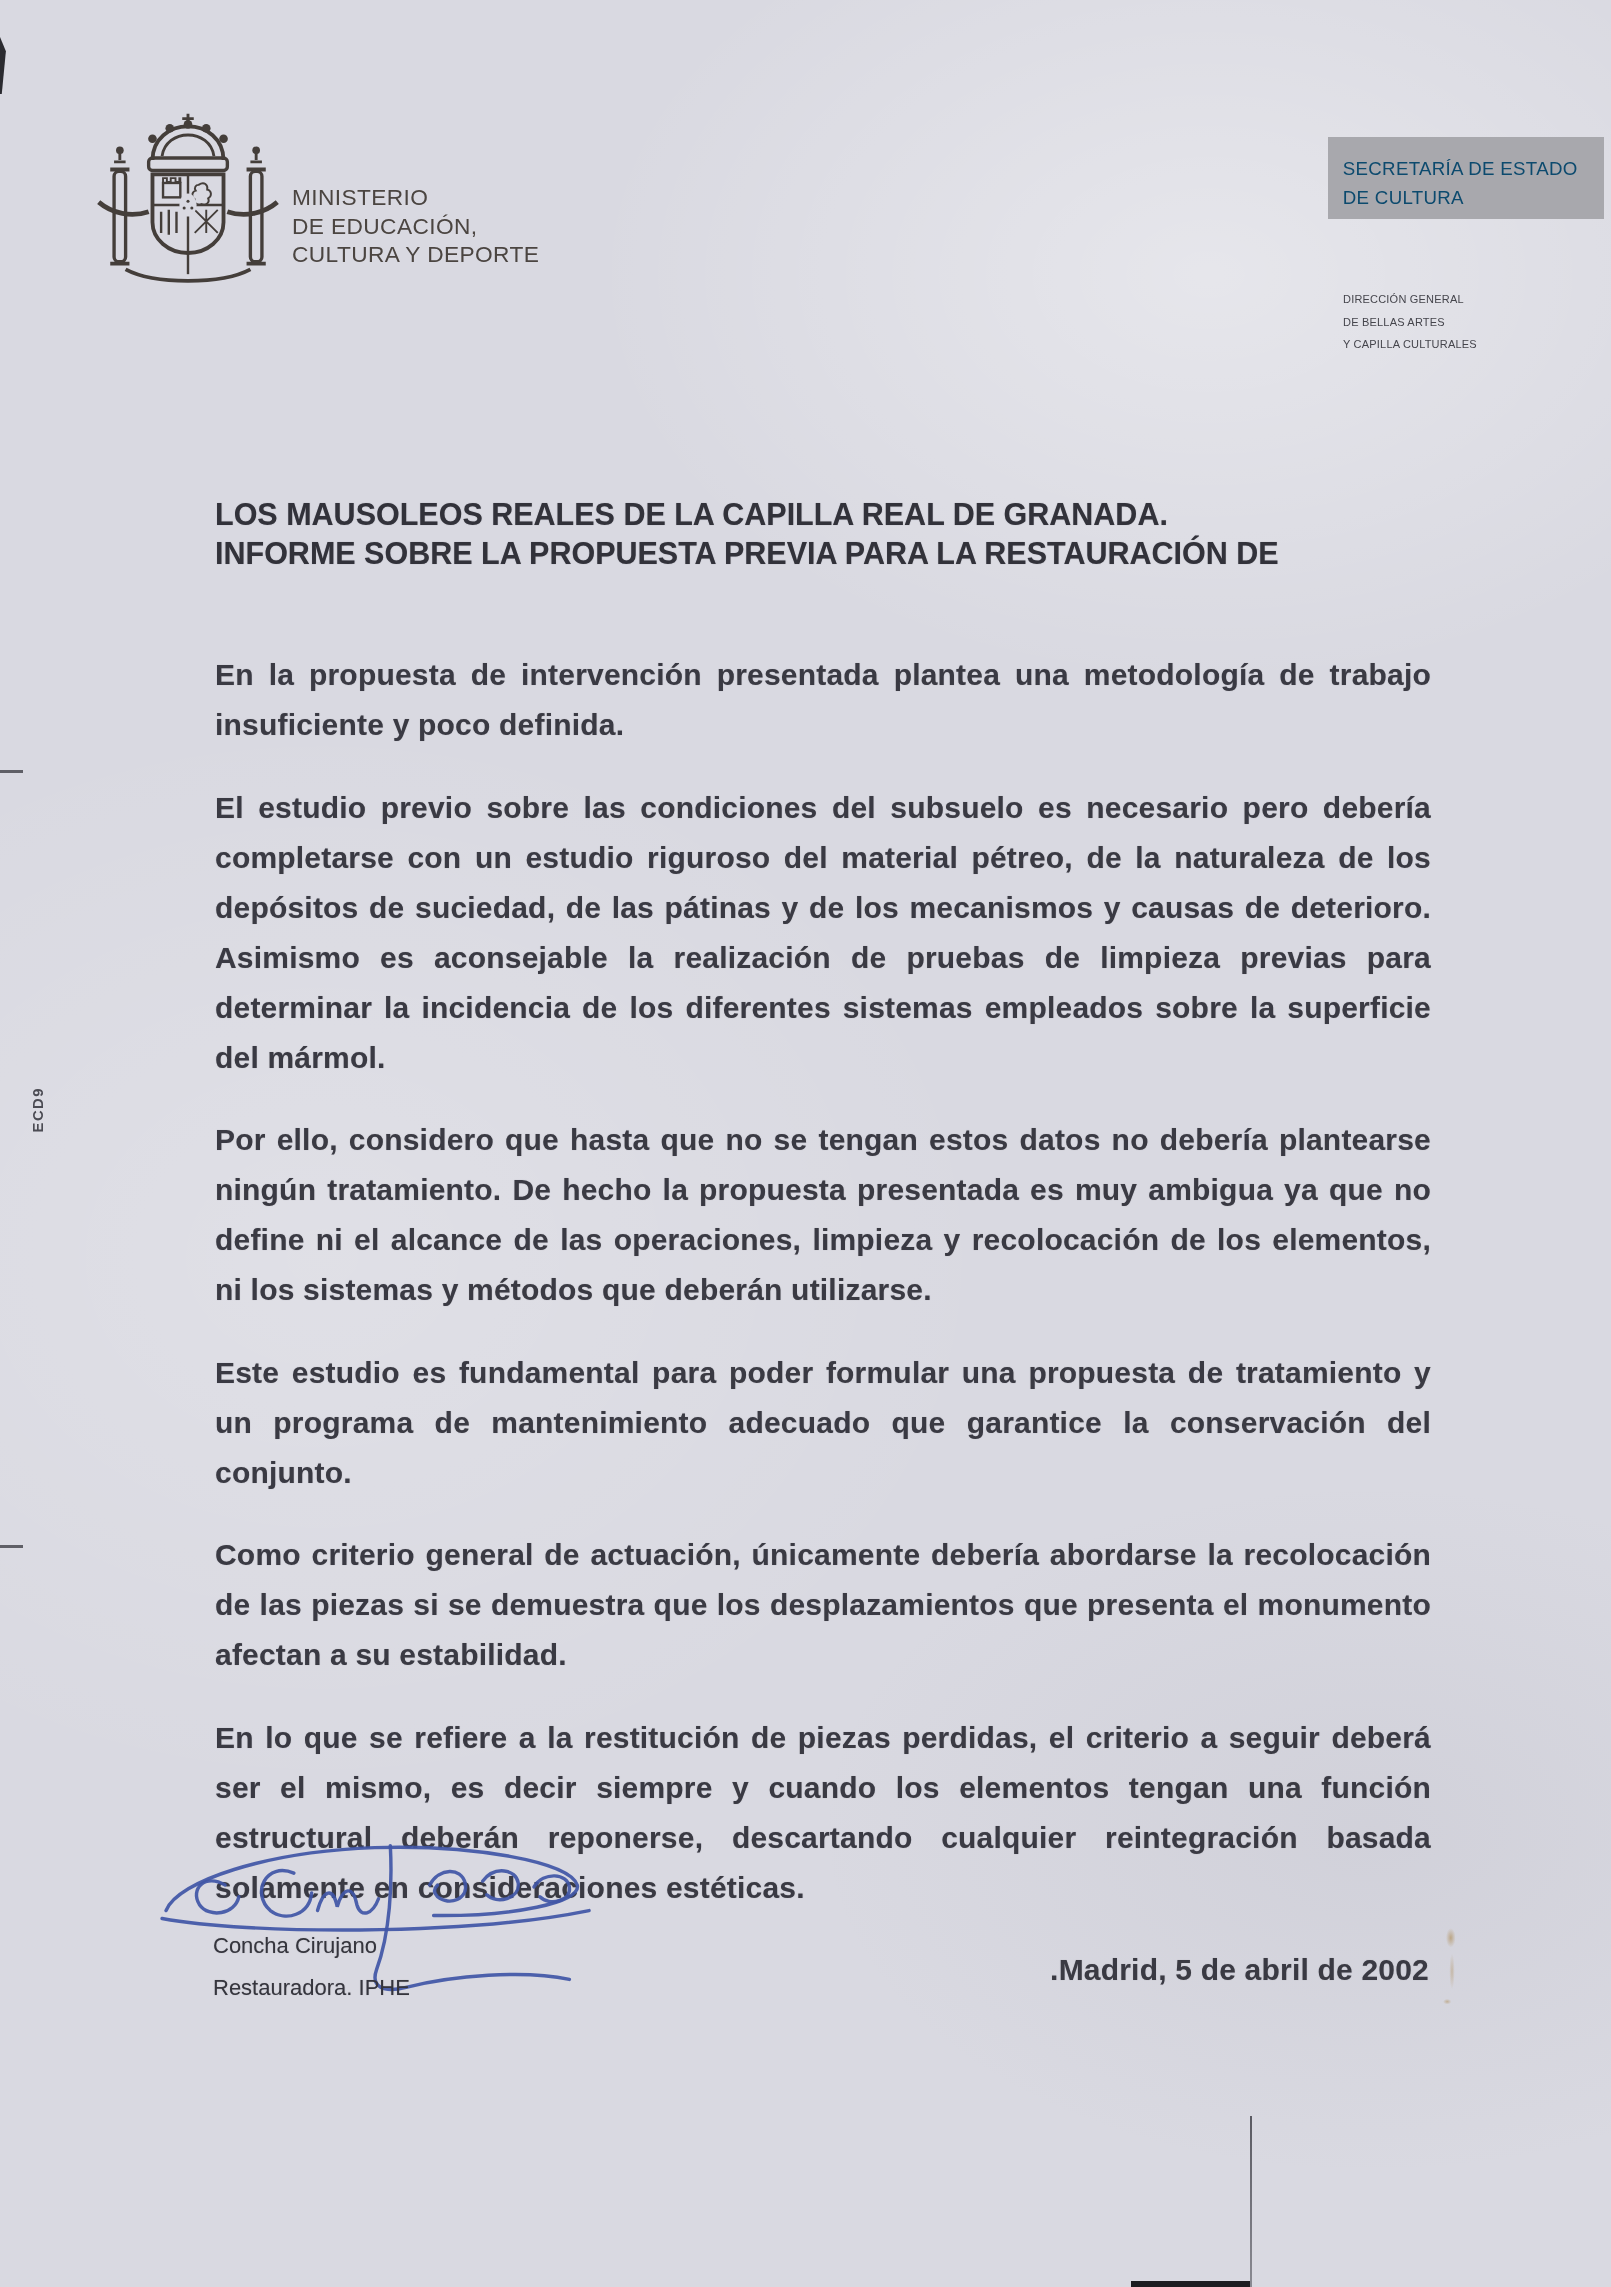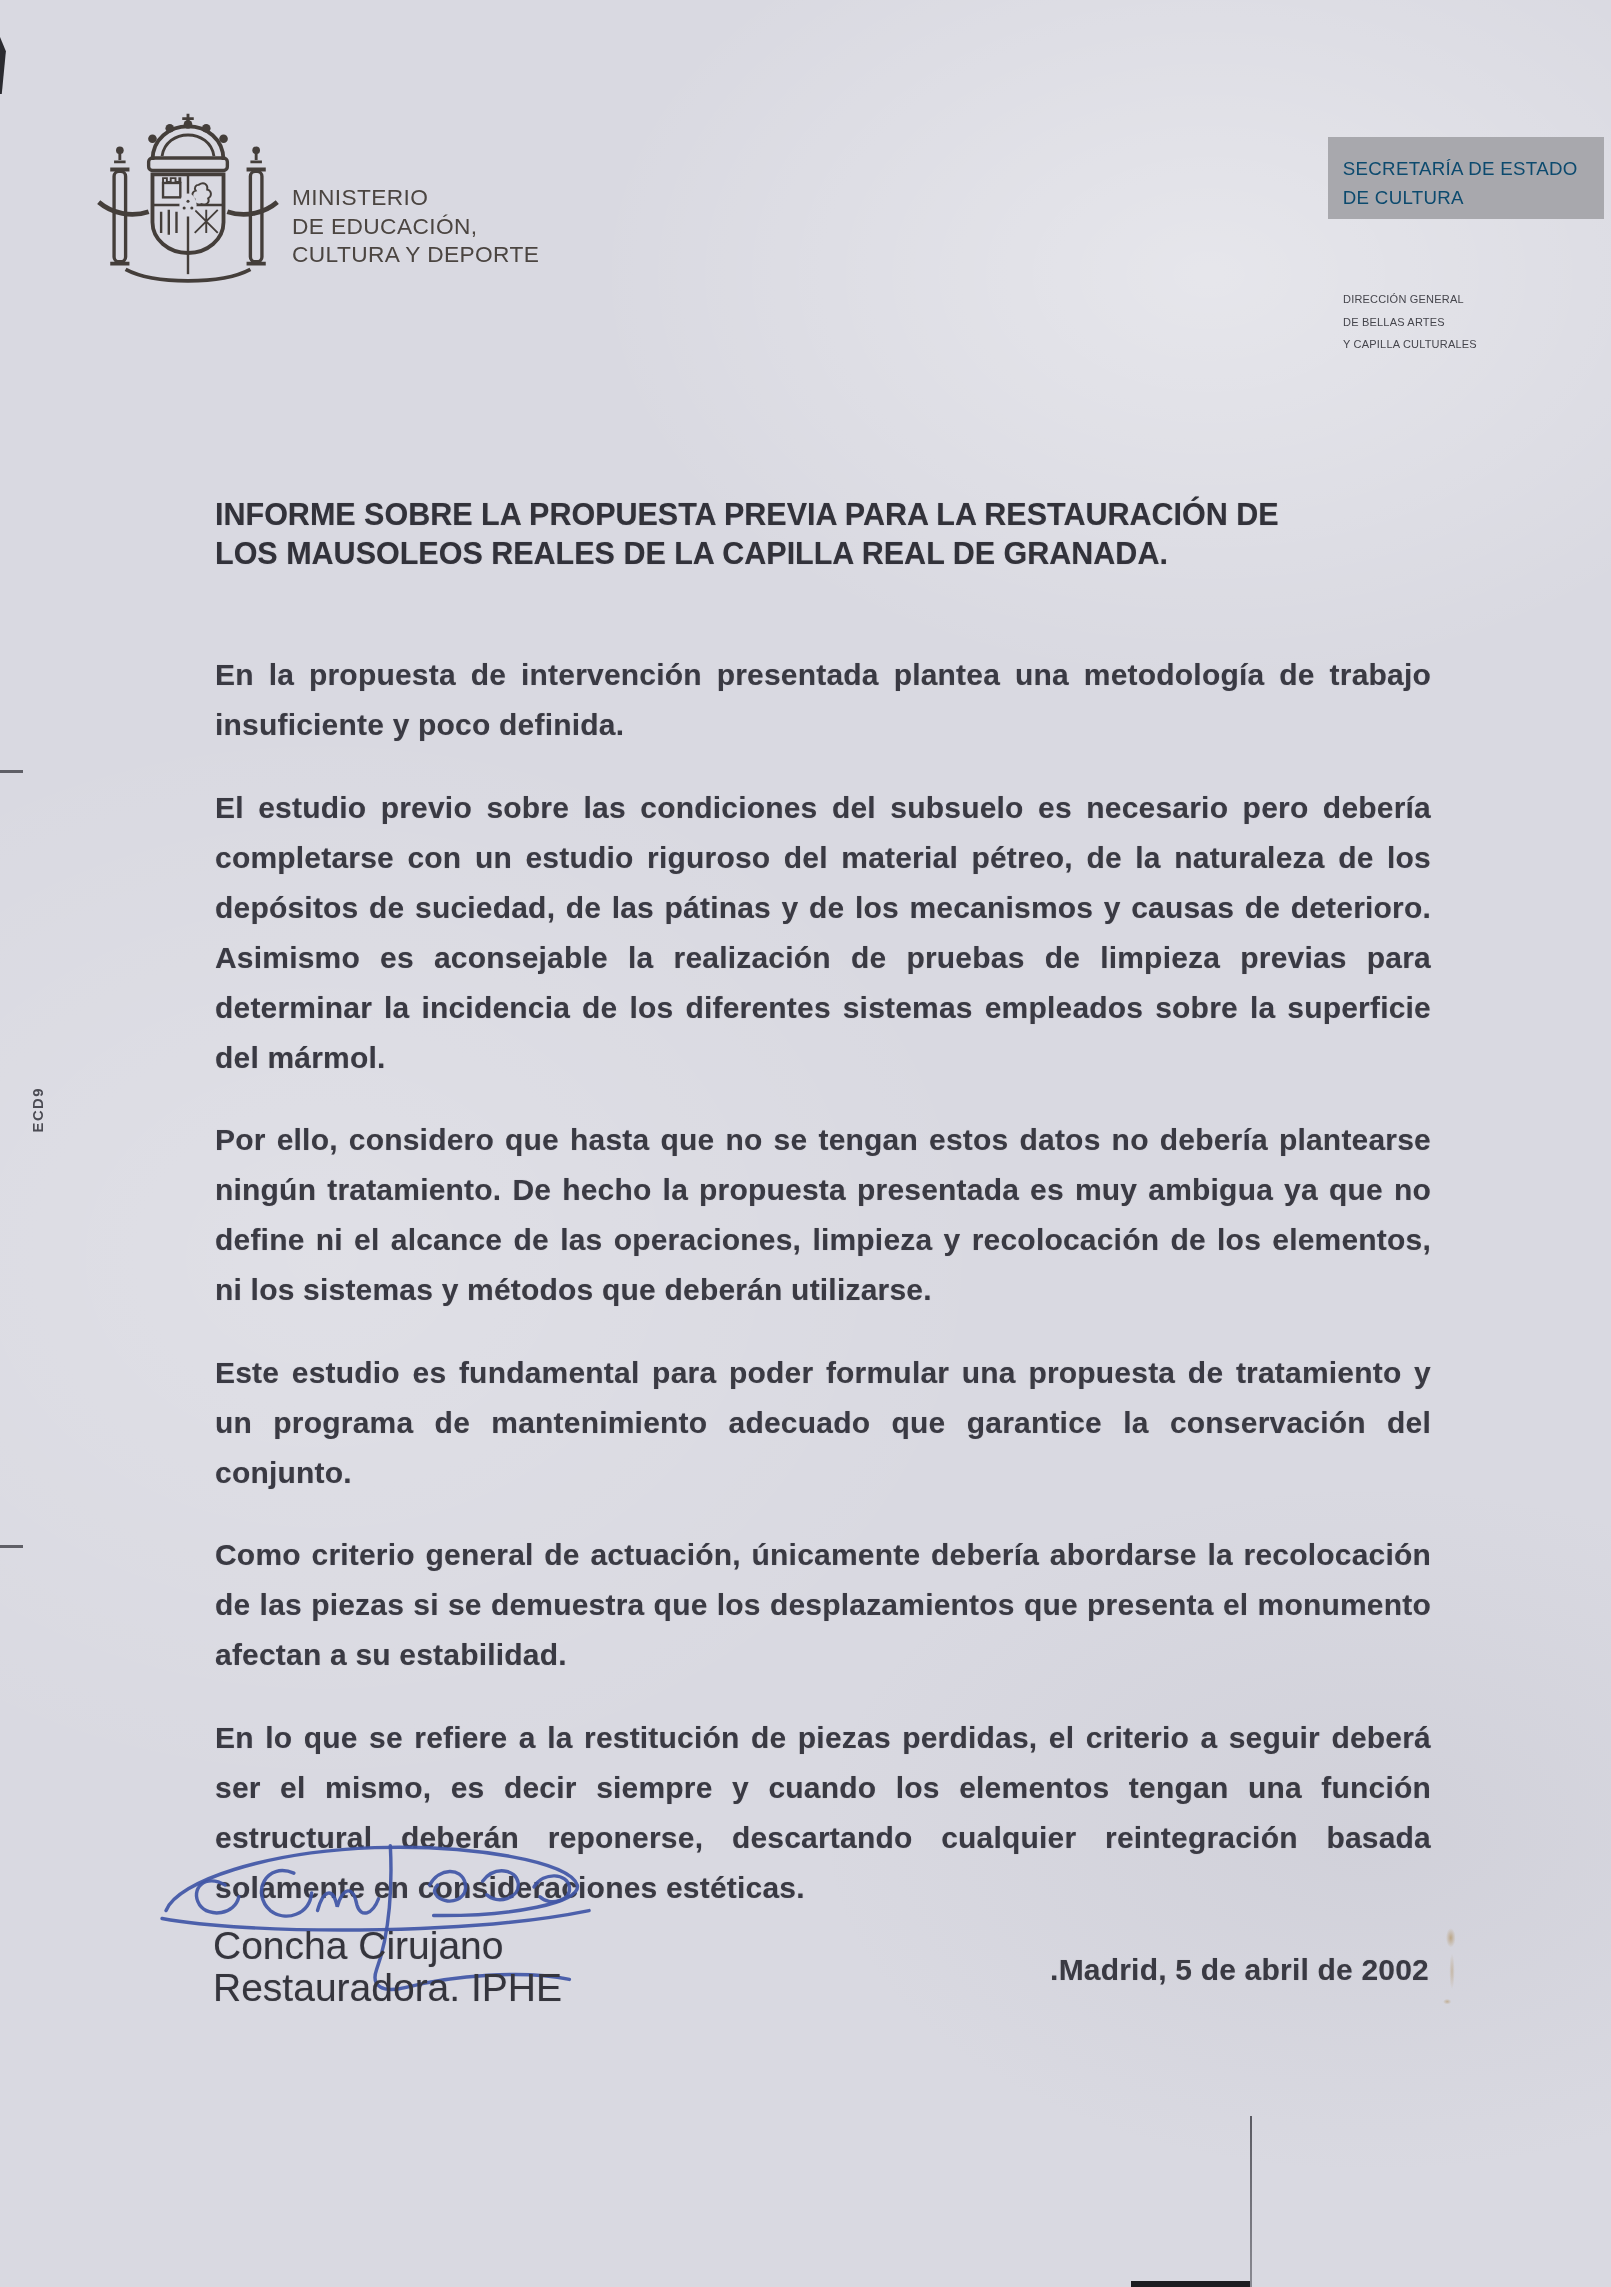"INFORME SOBRE LA PROPUESTA PREVIA" div { order: before "LOS MAUSOLEOS REALES DE LA" -> after "LOS MAUSOLEOS REALES DE LA" }
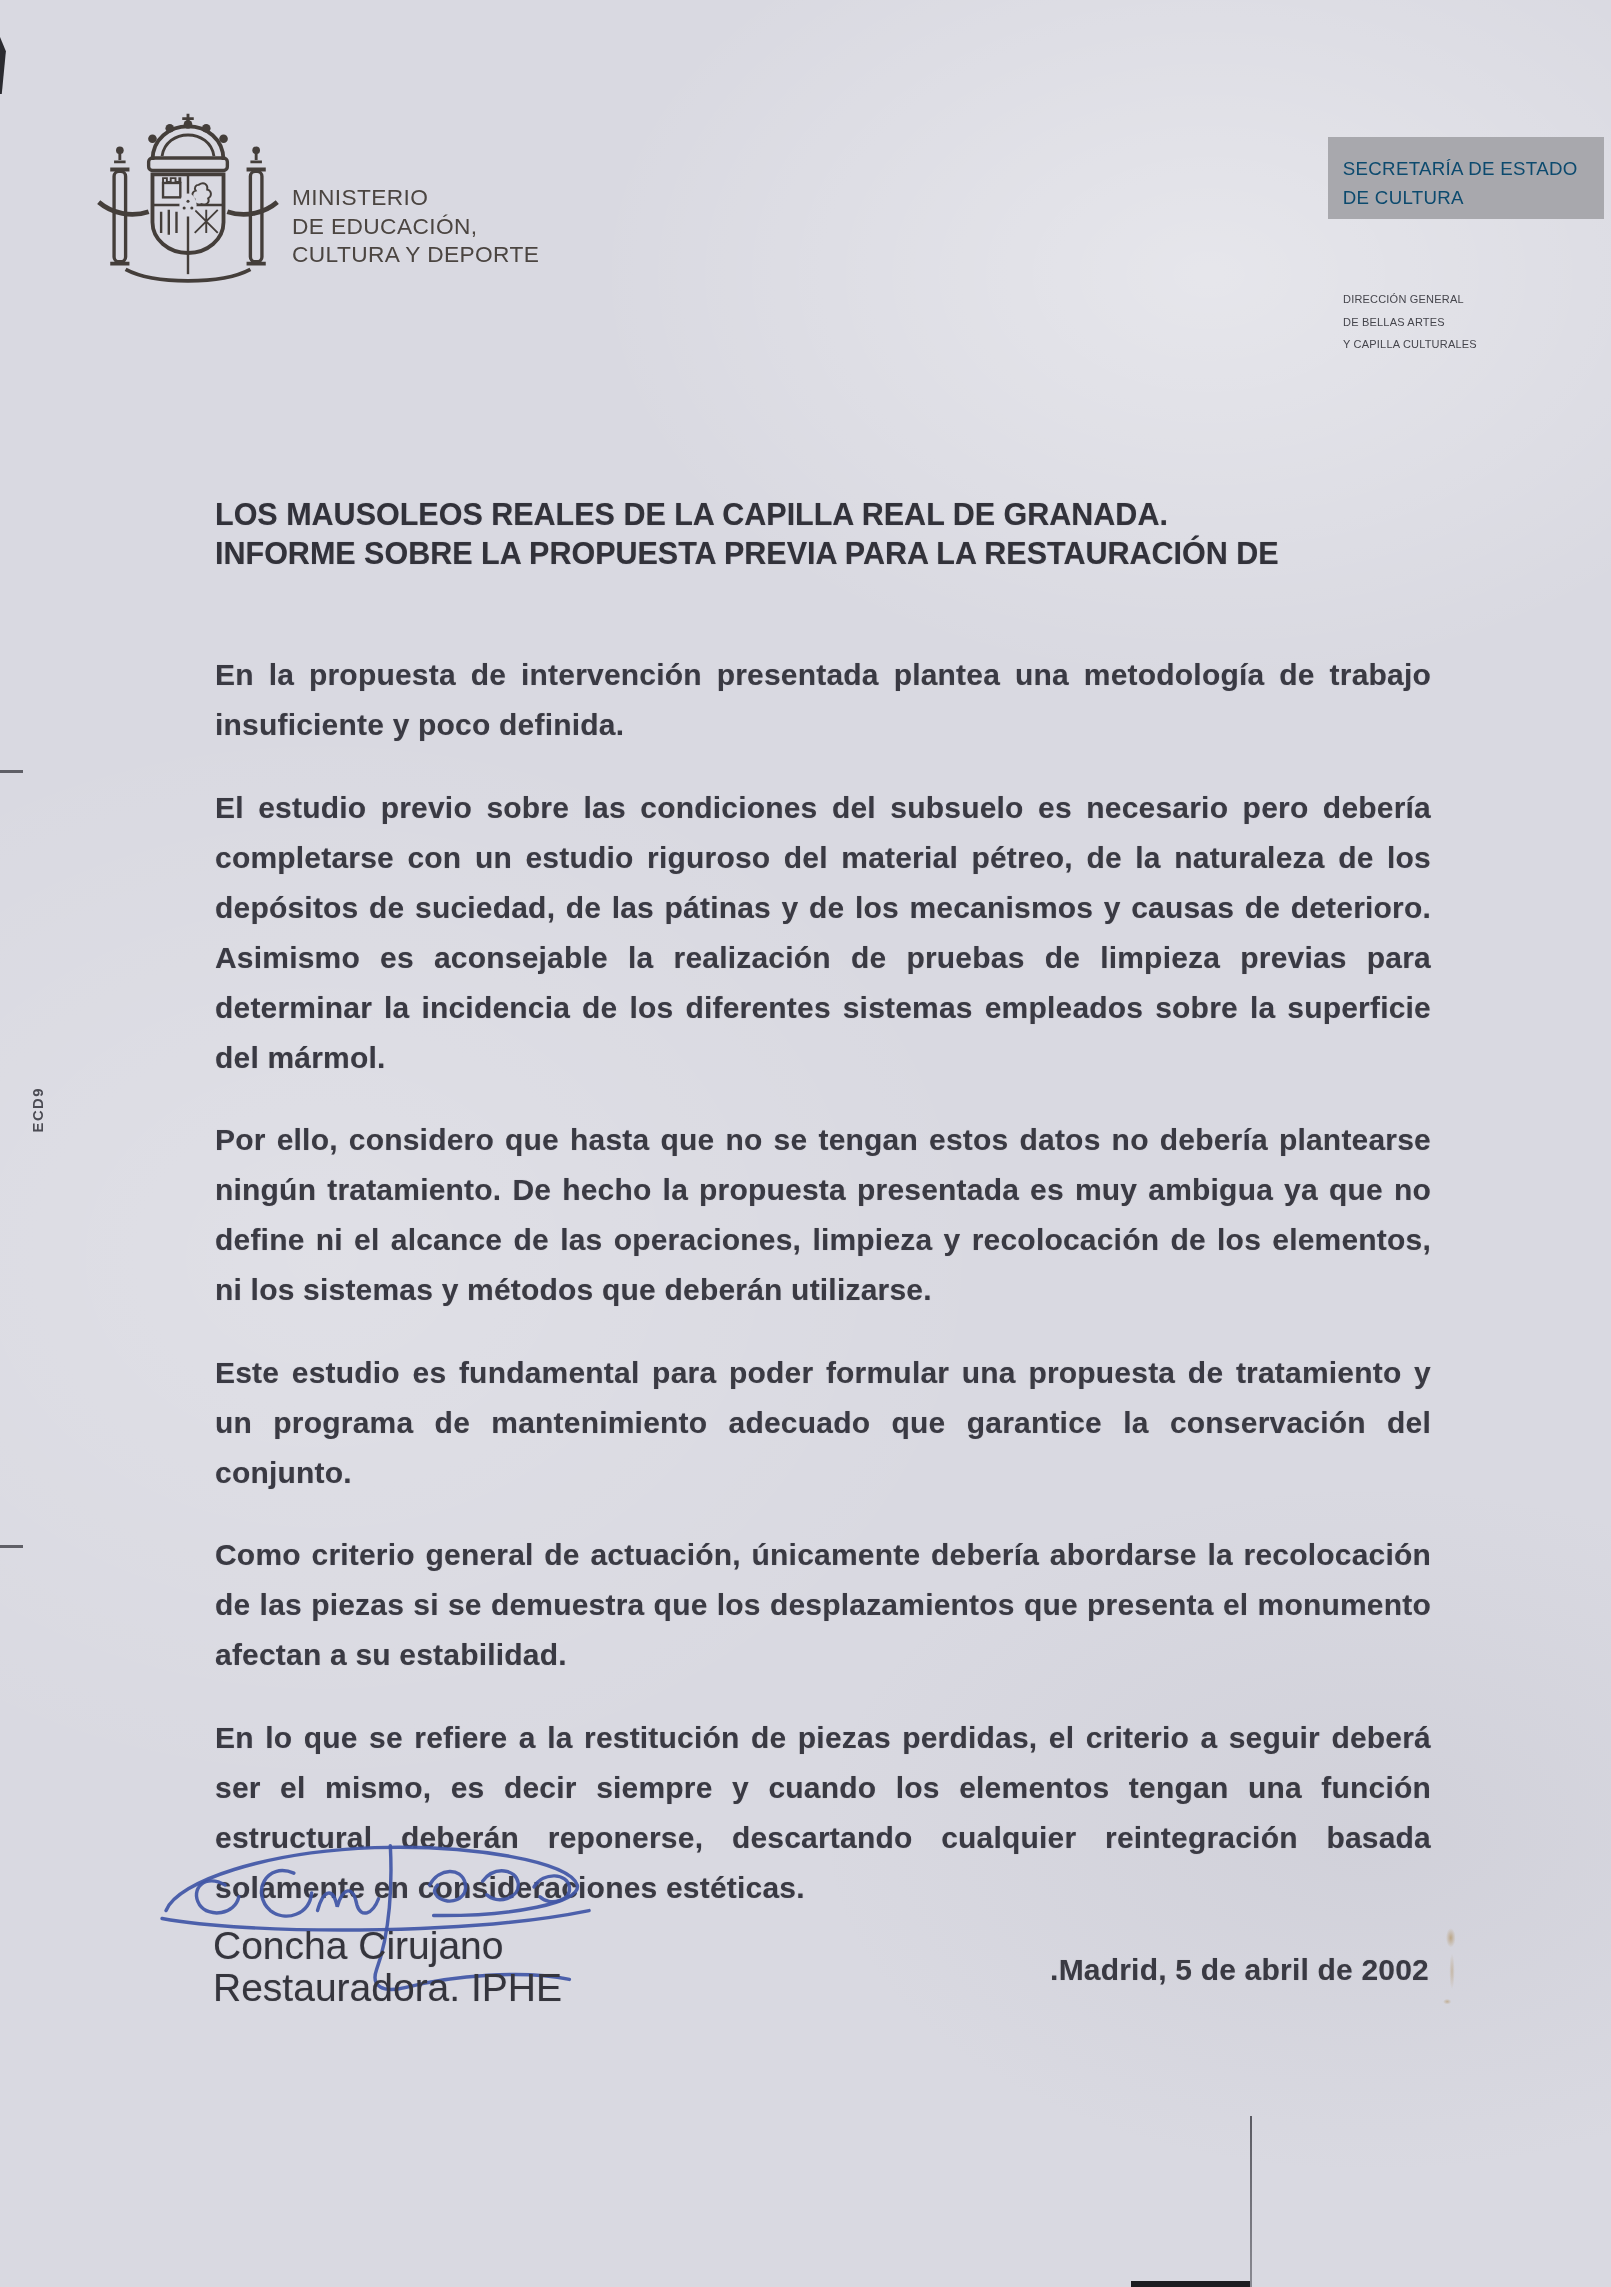"Concha Cirujano" .signer { font-size: 39px -> 22px }
